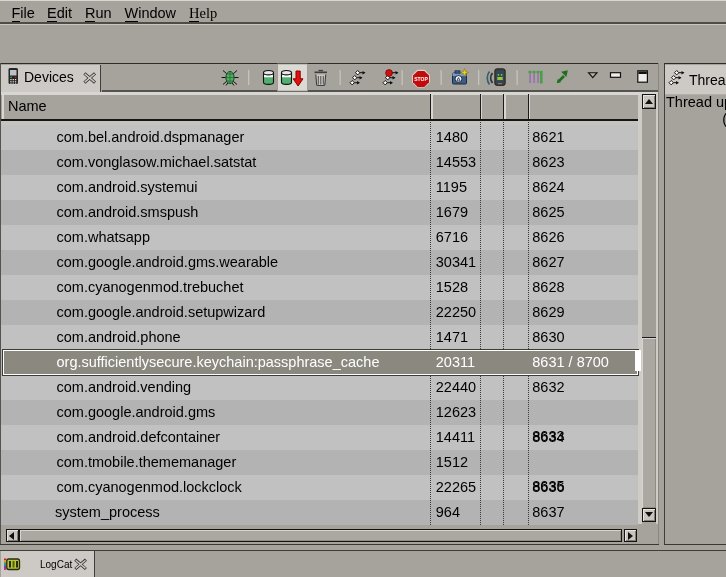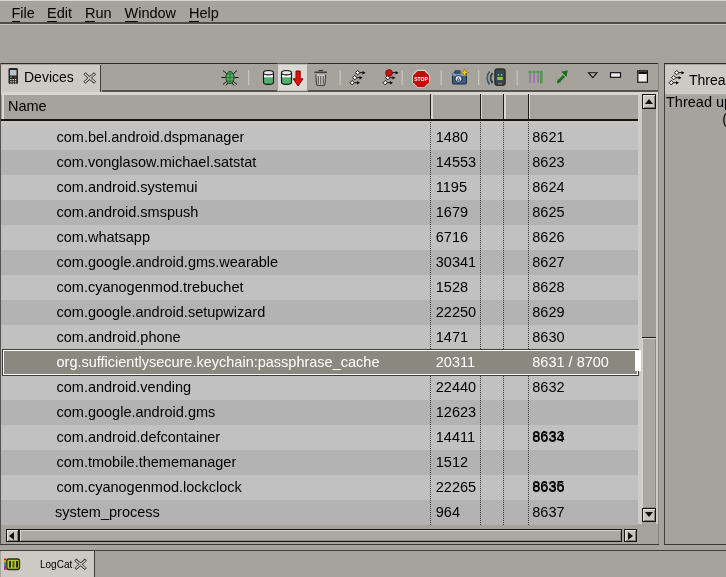"Help" div.a { font-family: none -> Liberation Serif, serif }
